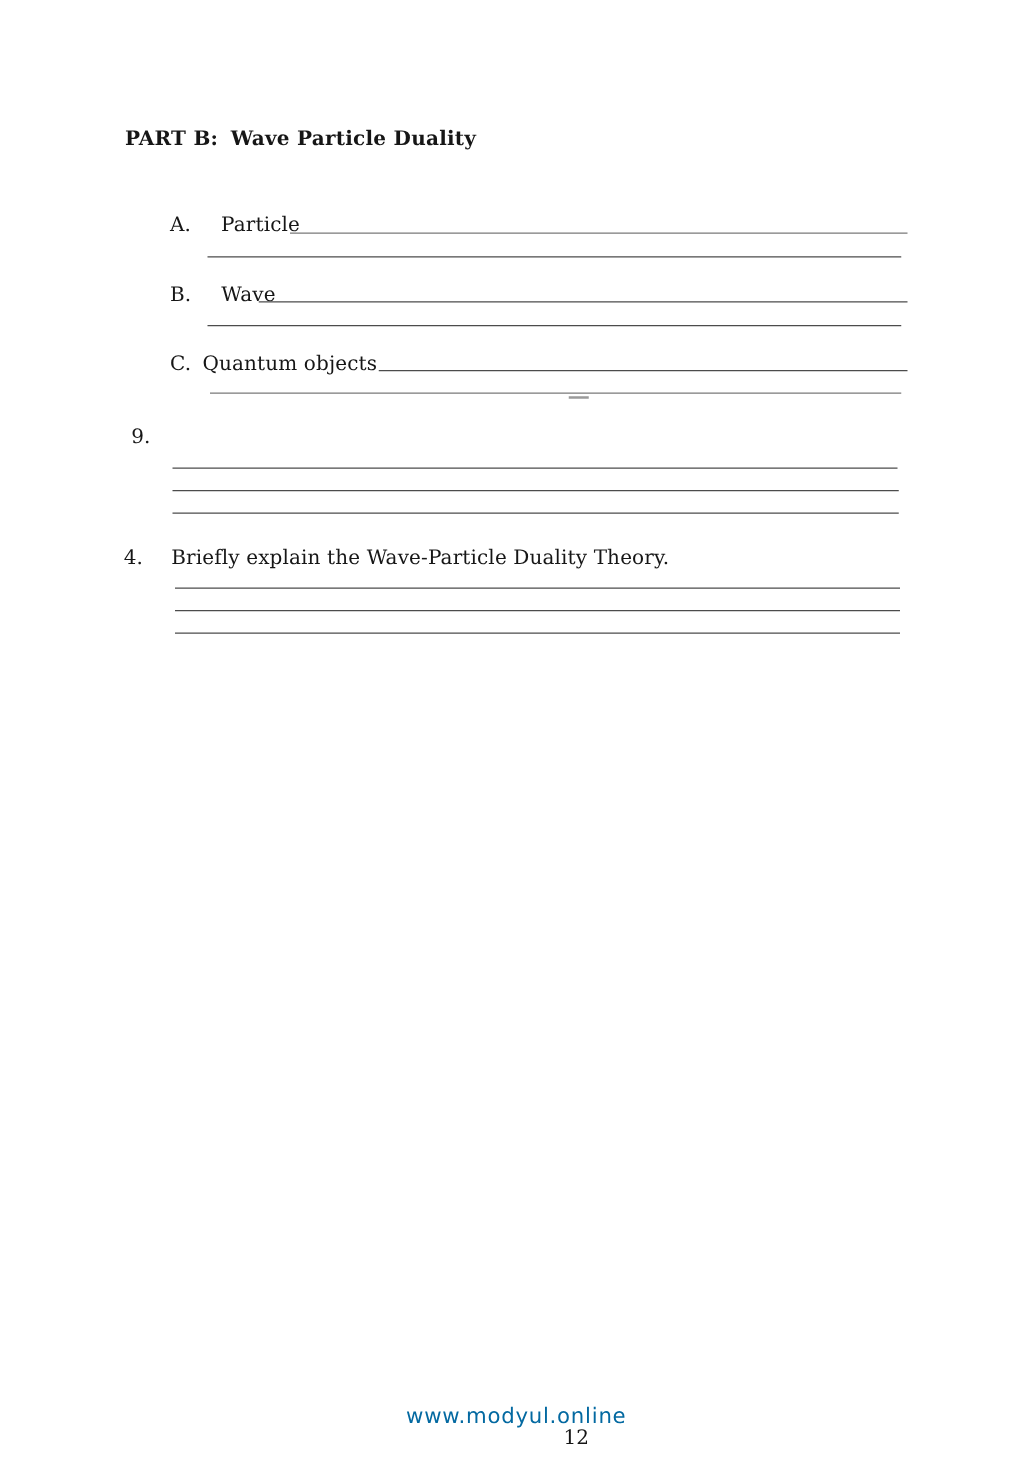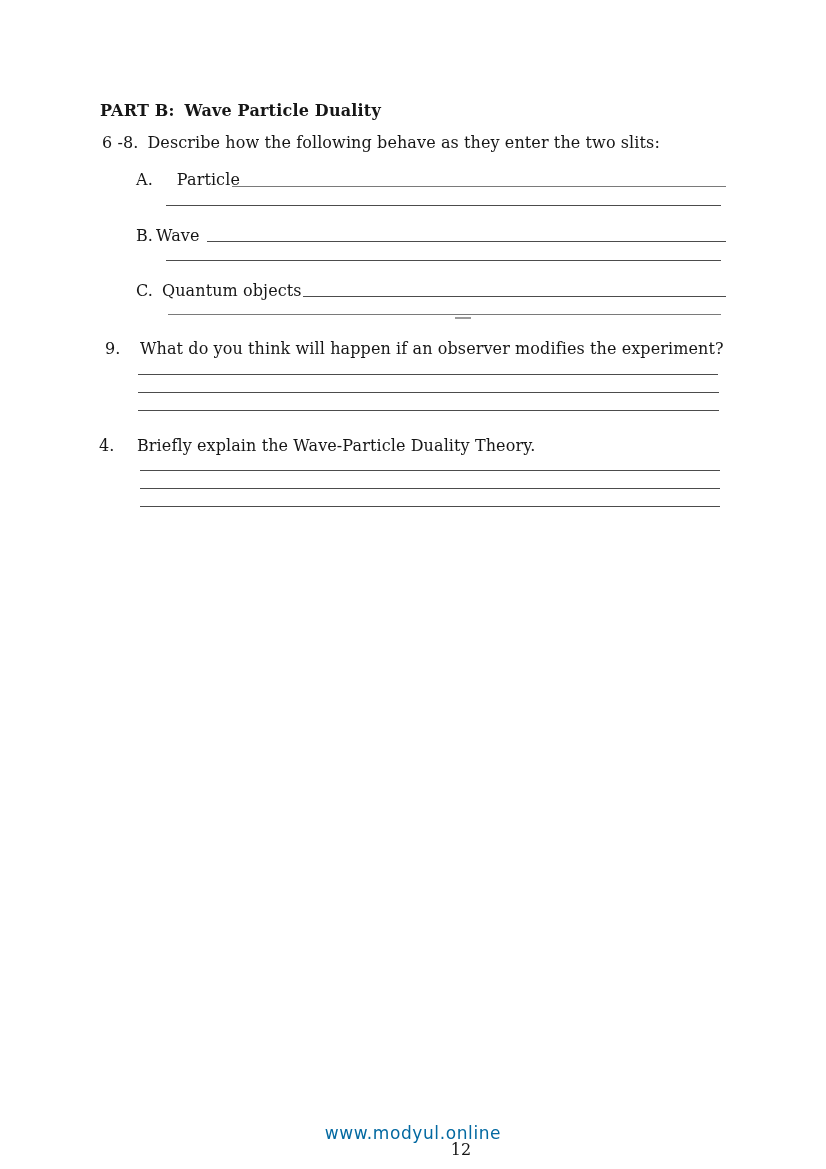"6 -8. Describe how the" div.abs { html: <div> <span>6 -8.</span><span>Describe how the following behave as they enter the two slits:</span> </div> -> none }
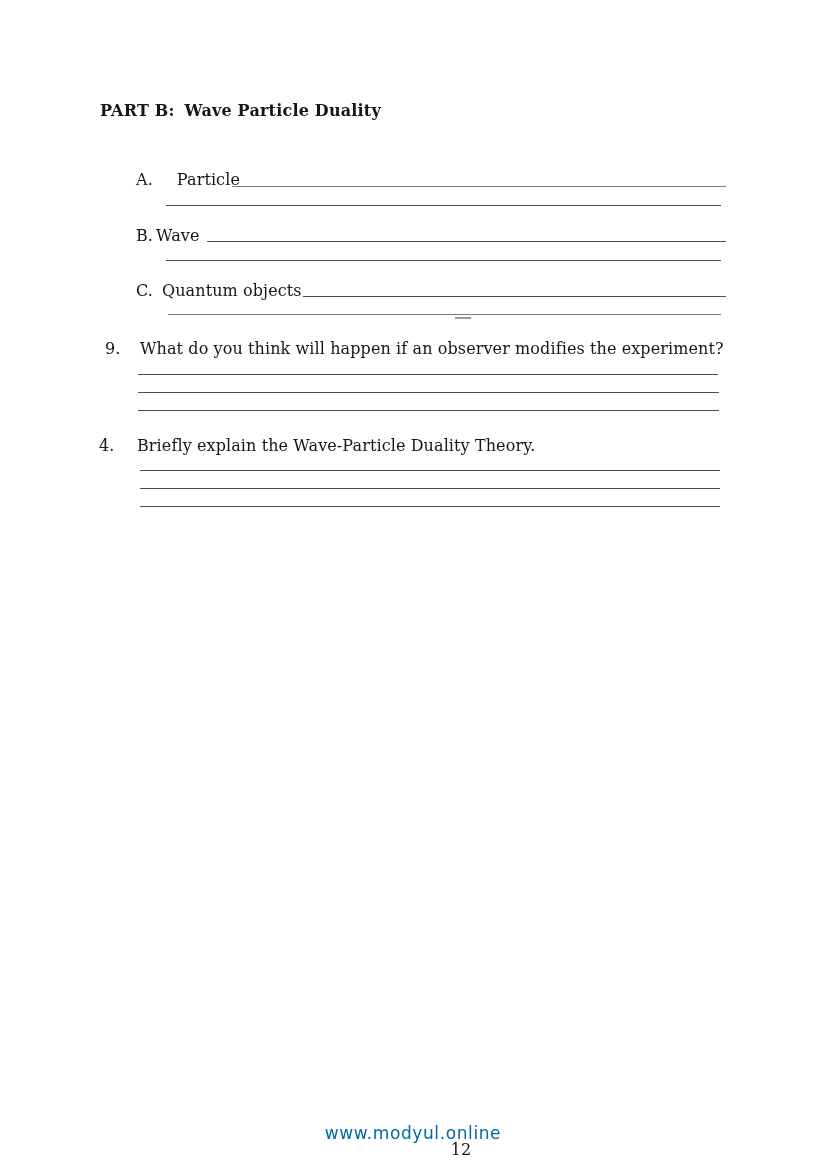"Wave" span { margin-left: 3px -> 24px }
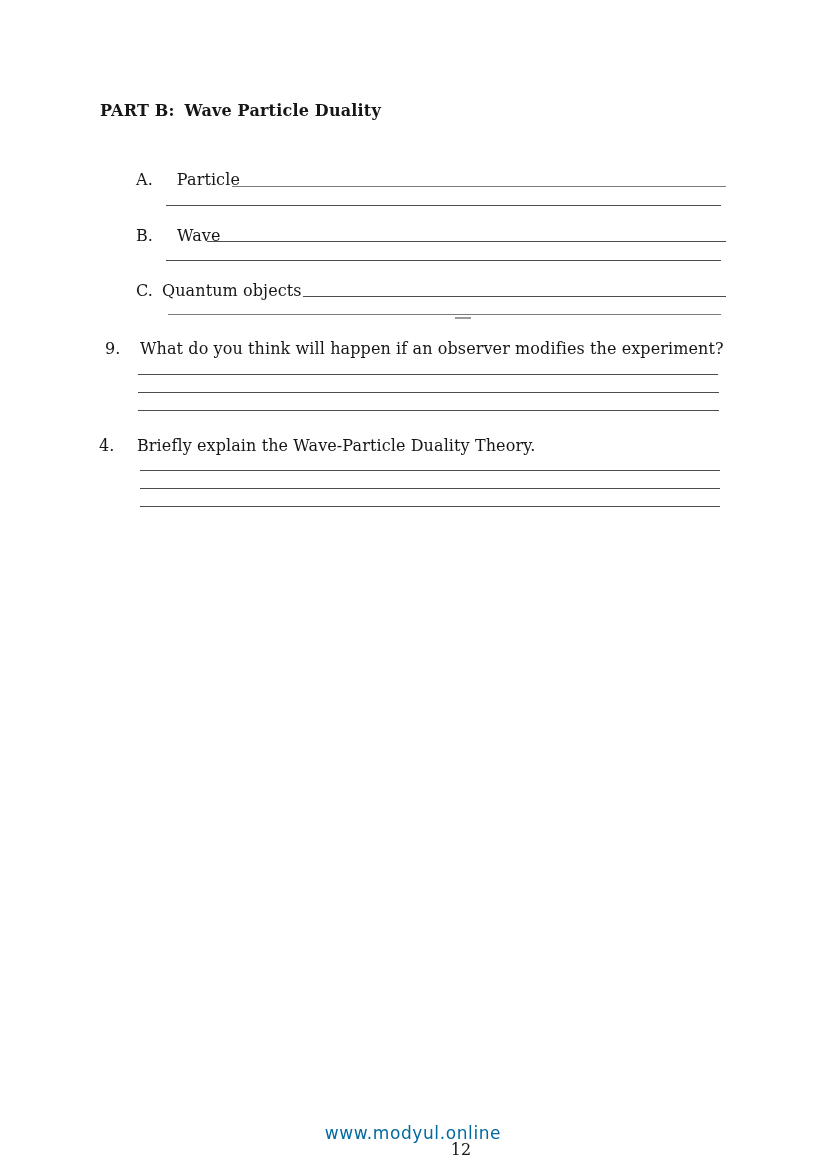"What do you think will" div.abs { html: <div>What do you think will happen if an observer modifies the experiment?</div> -> none }
